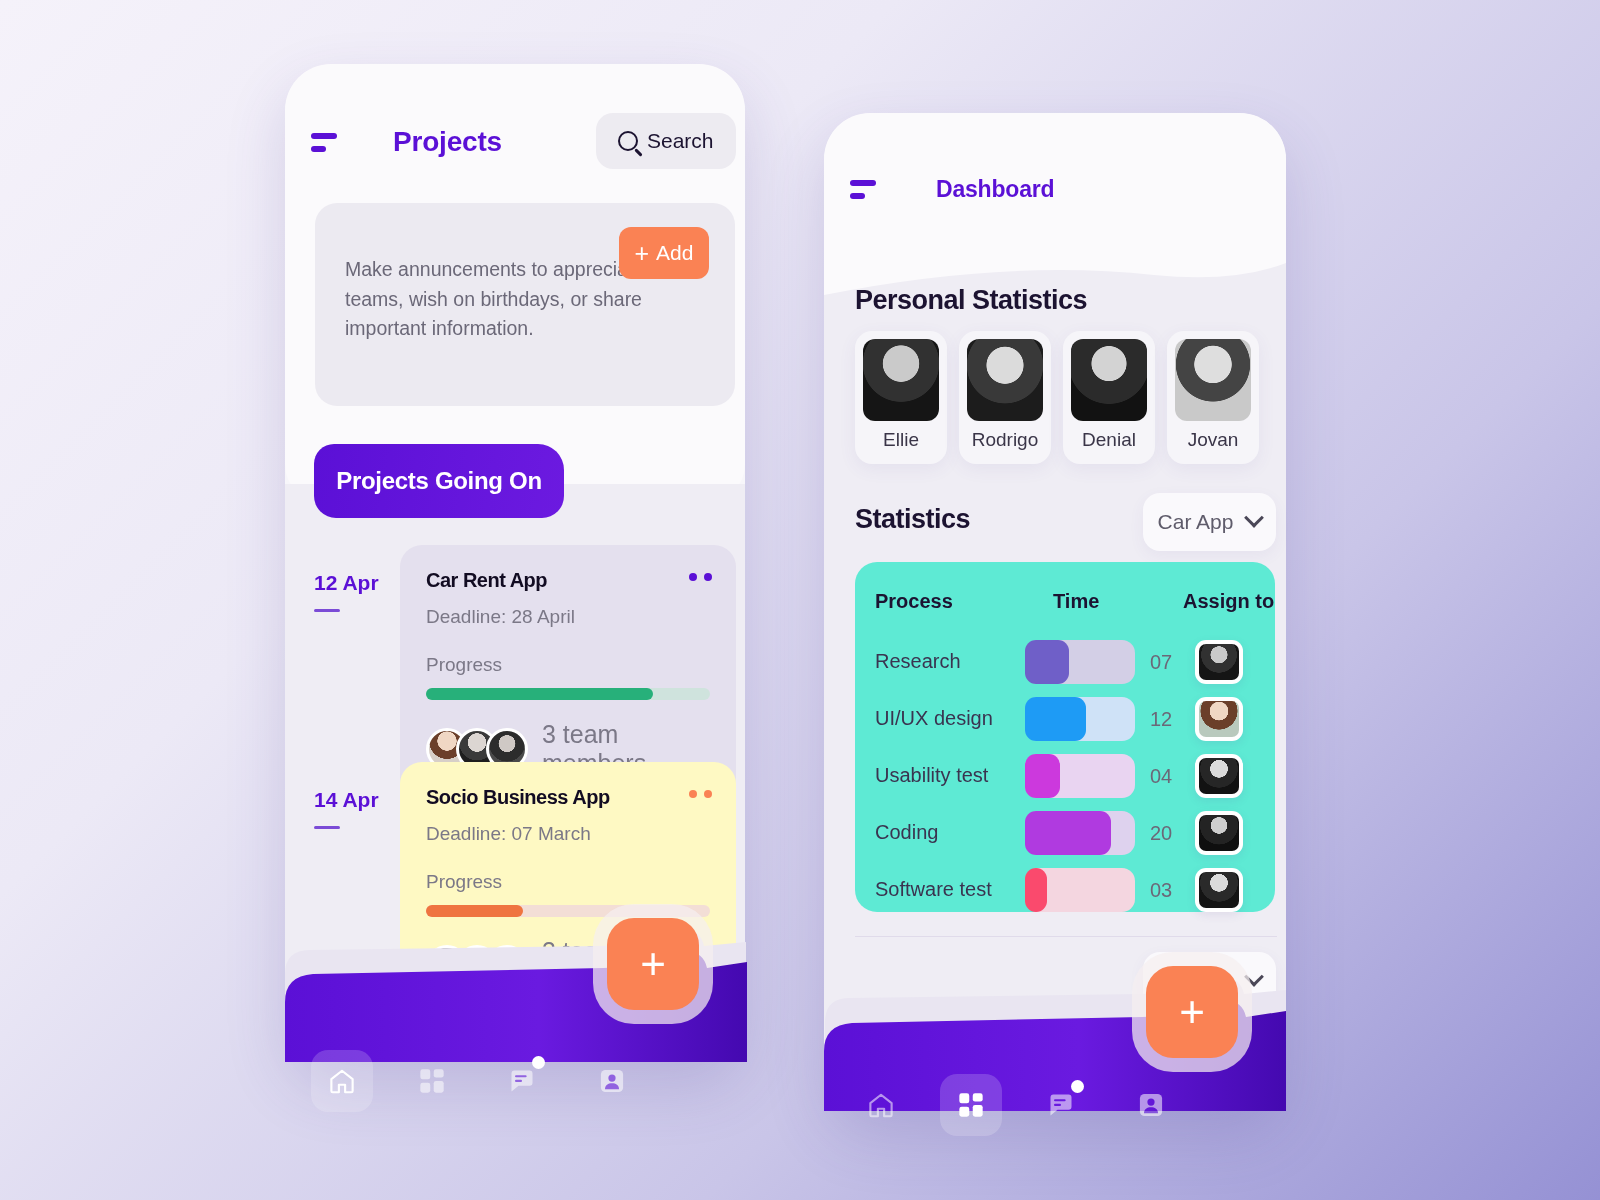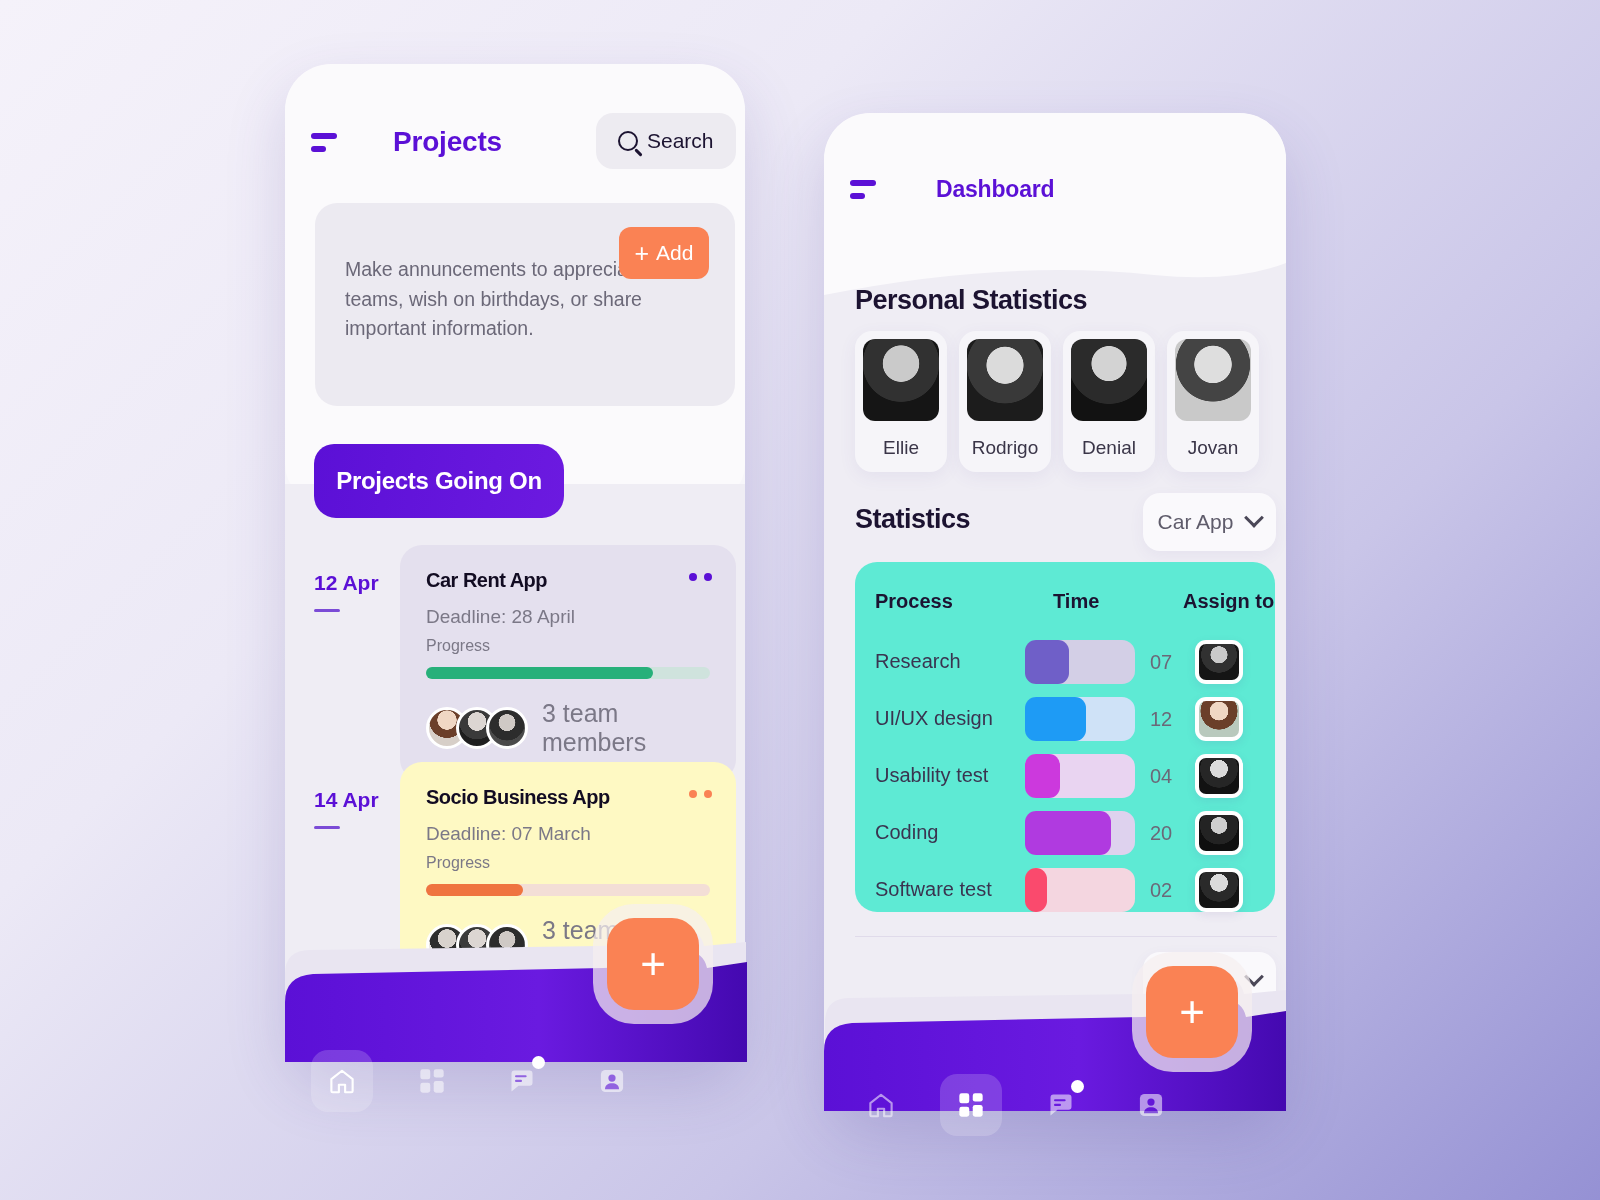"Ellie" .pstat .nm { padding: 16px 0 13px -> 8px 0 13px }
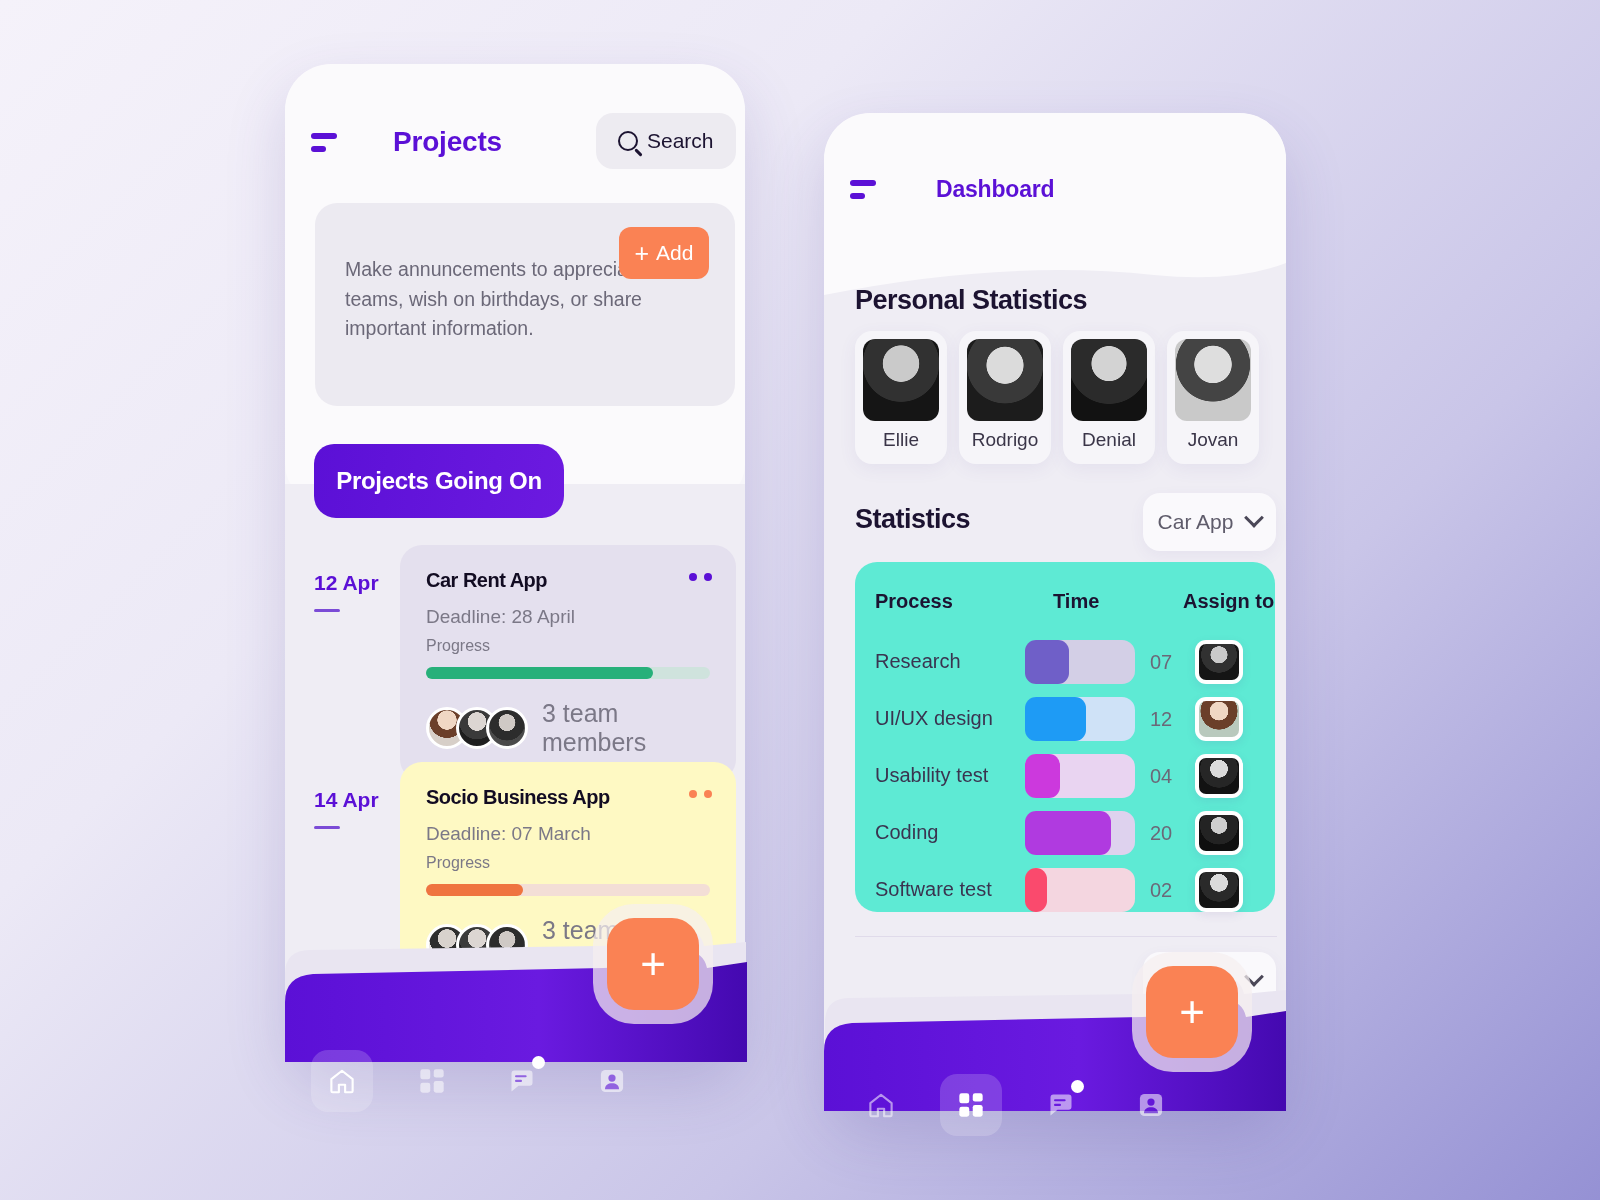"Progress" .proj-card .pg { font-size: 16px -> 19px; margin-top: 9px -> 26px }
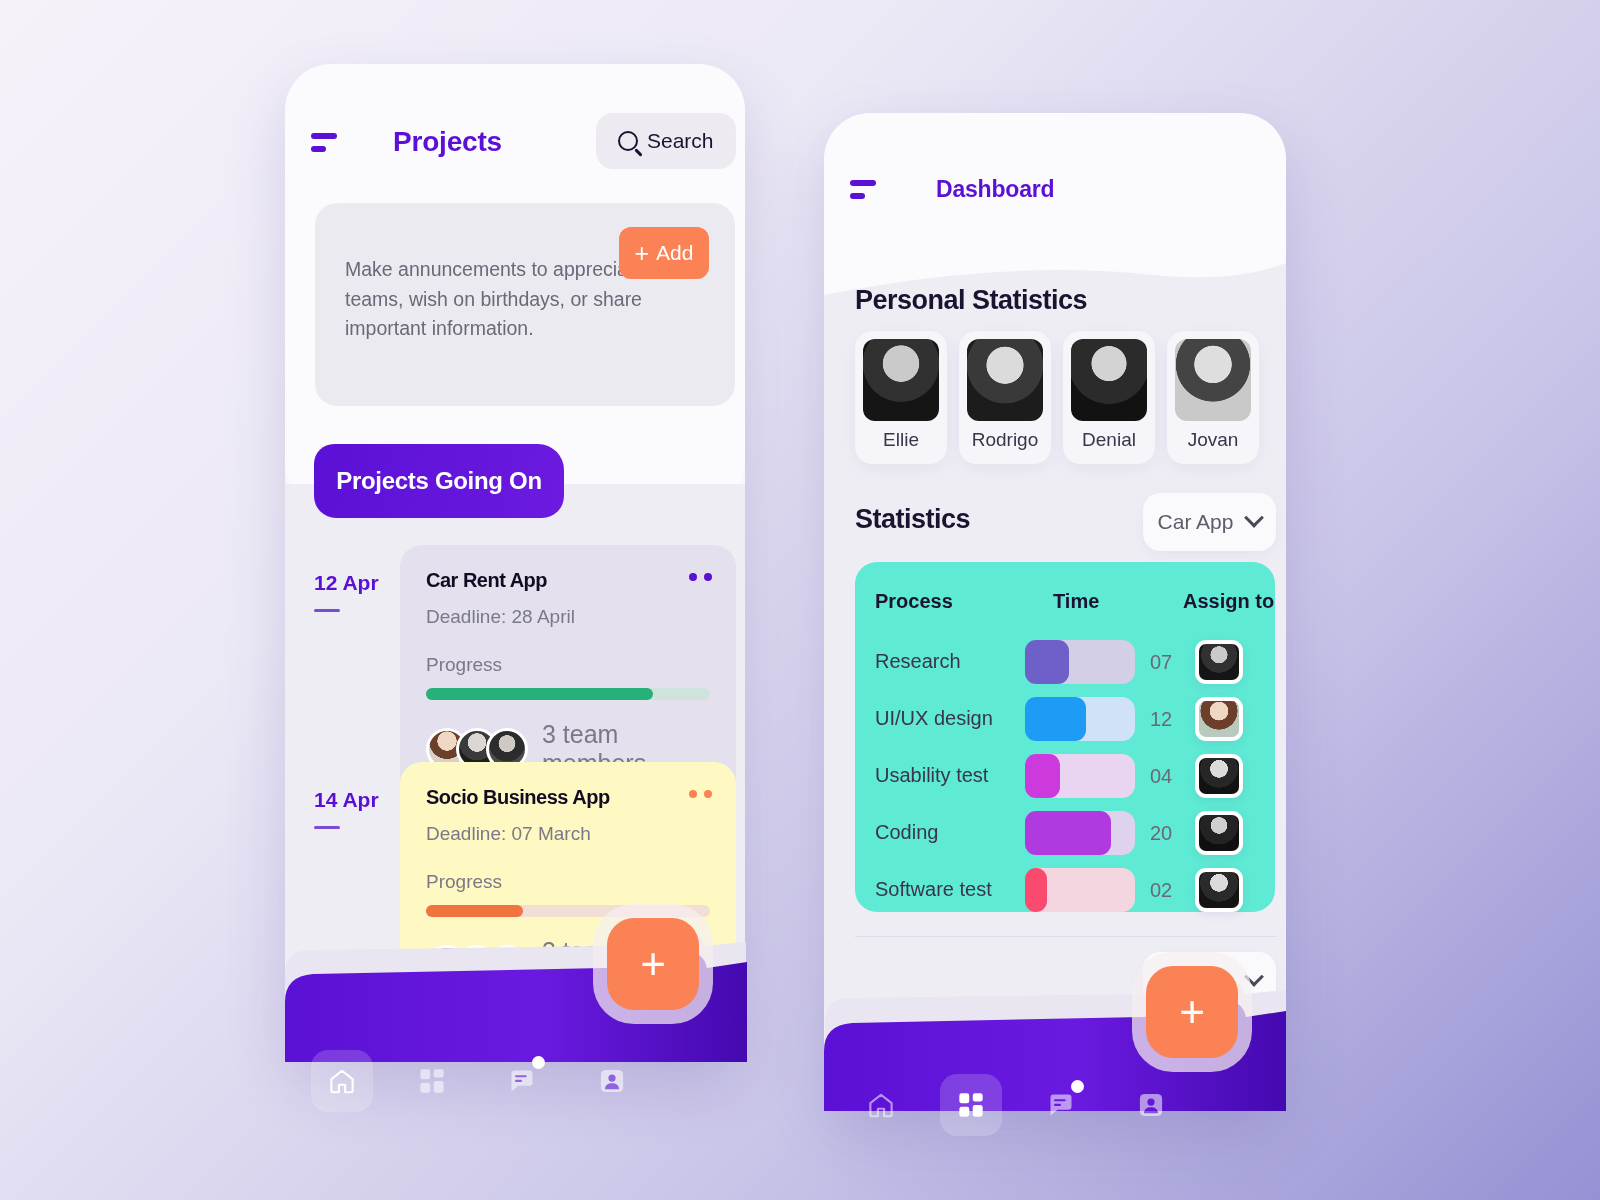"02" span.st-val { text: 02 -> 03 }
